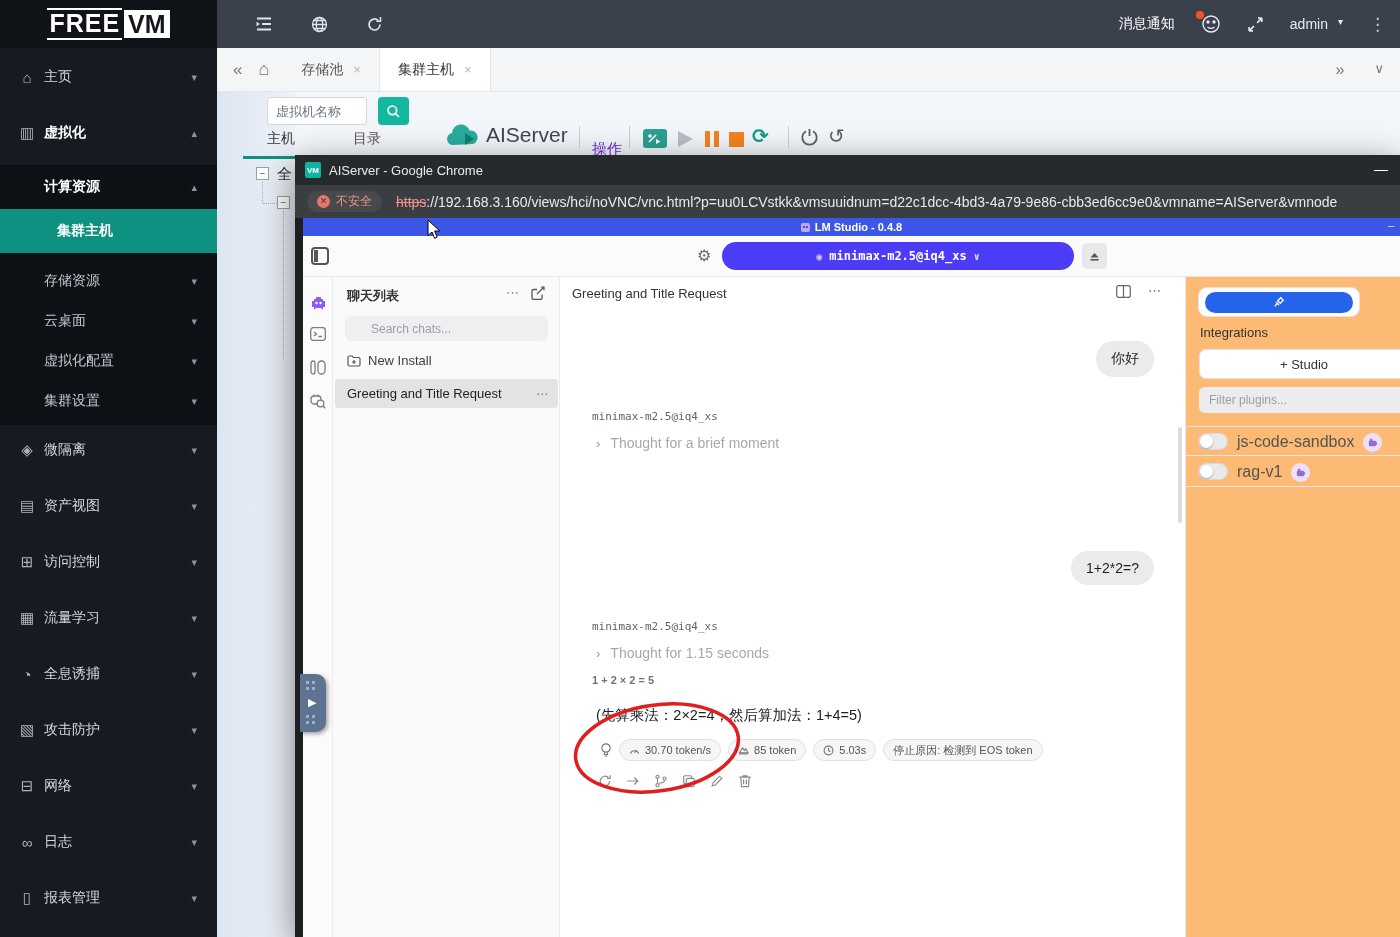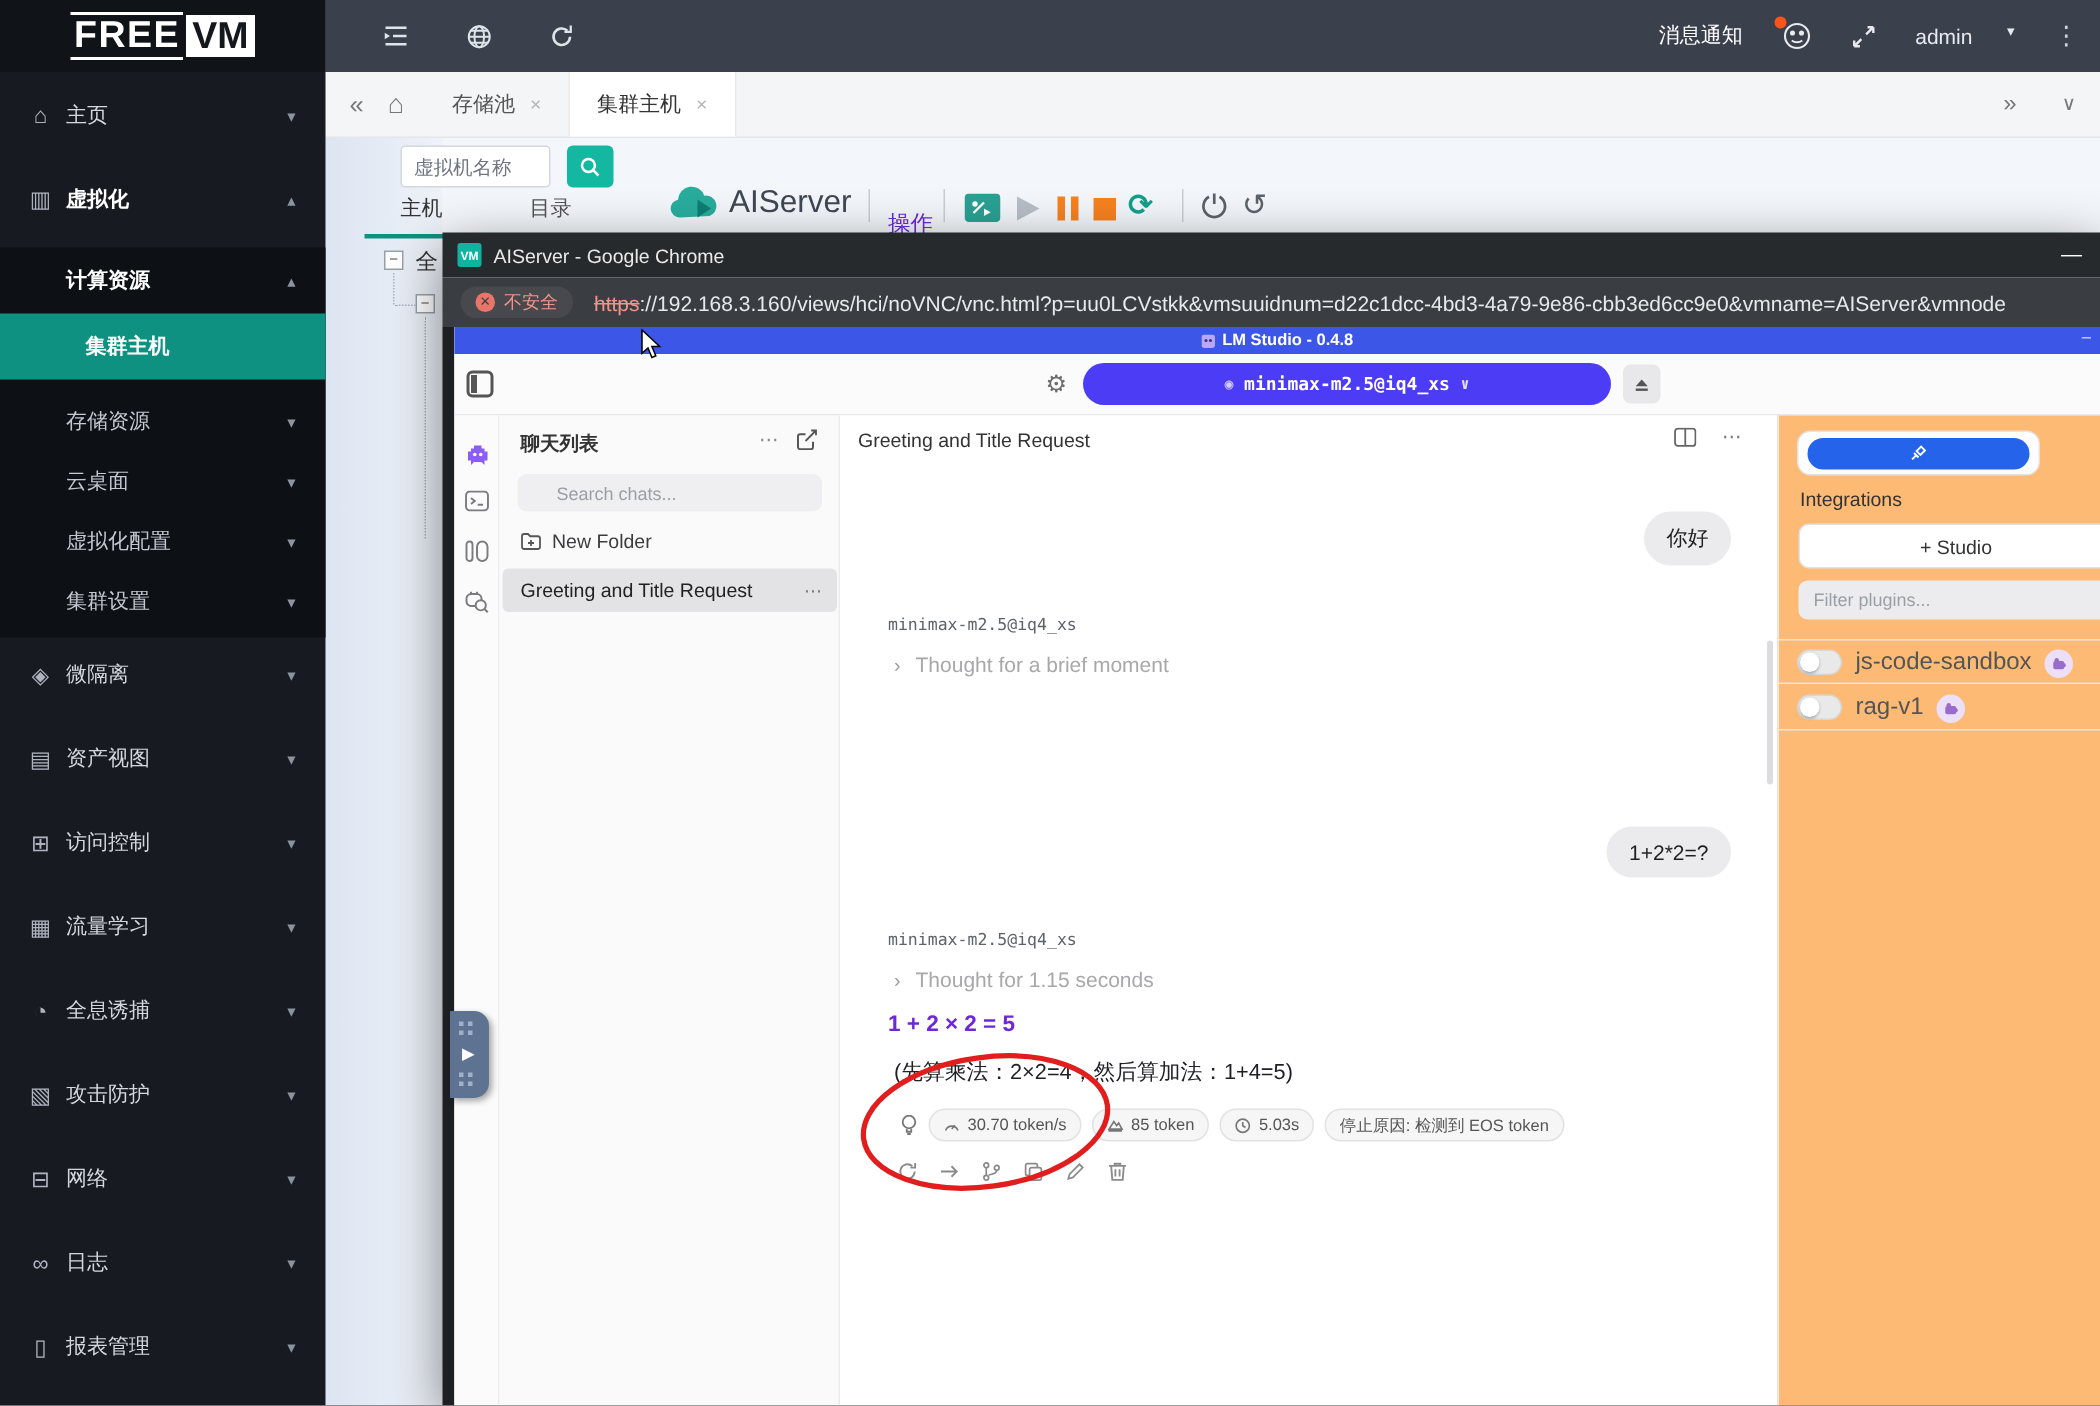"admin" #admin { gap: 23px -> 10px }
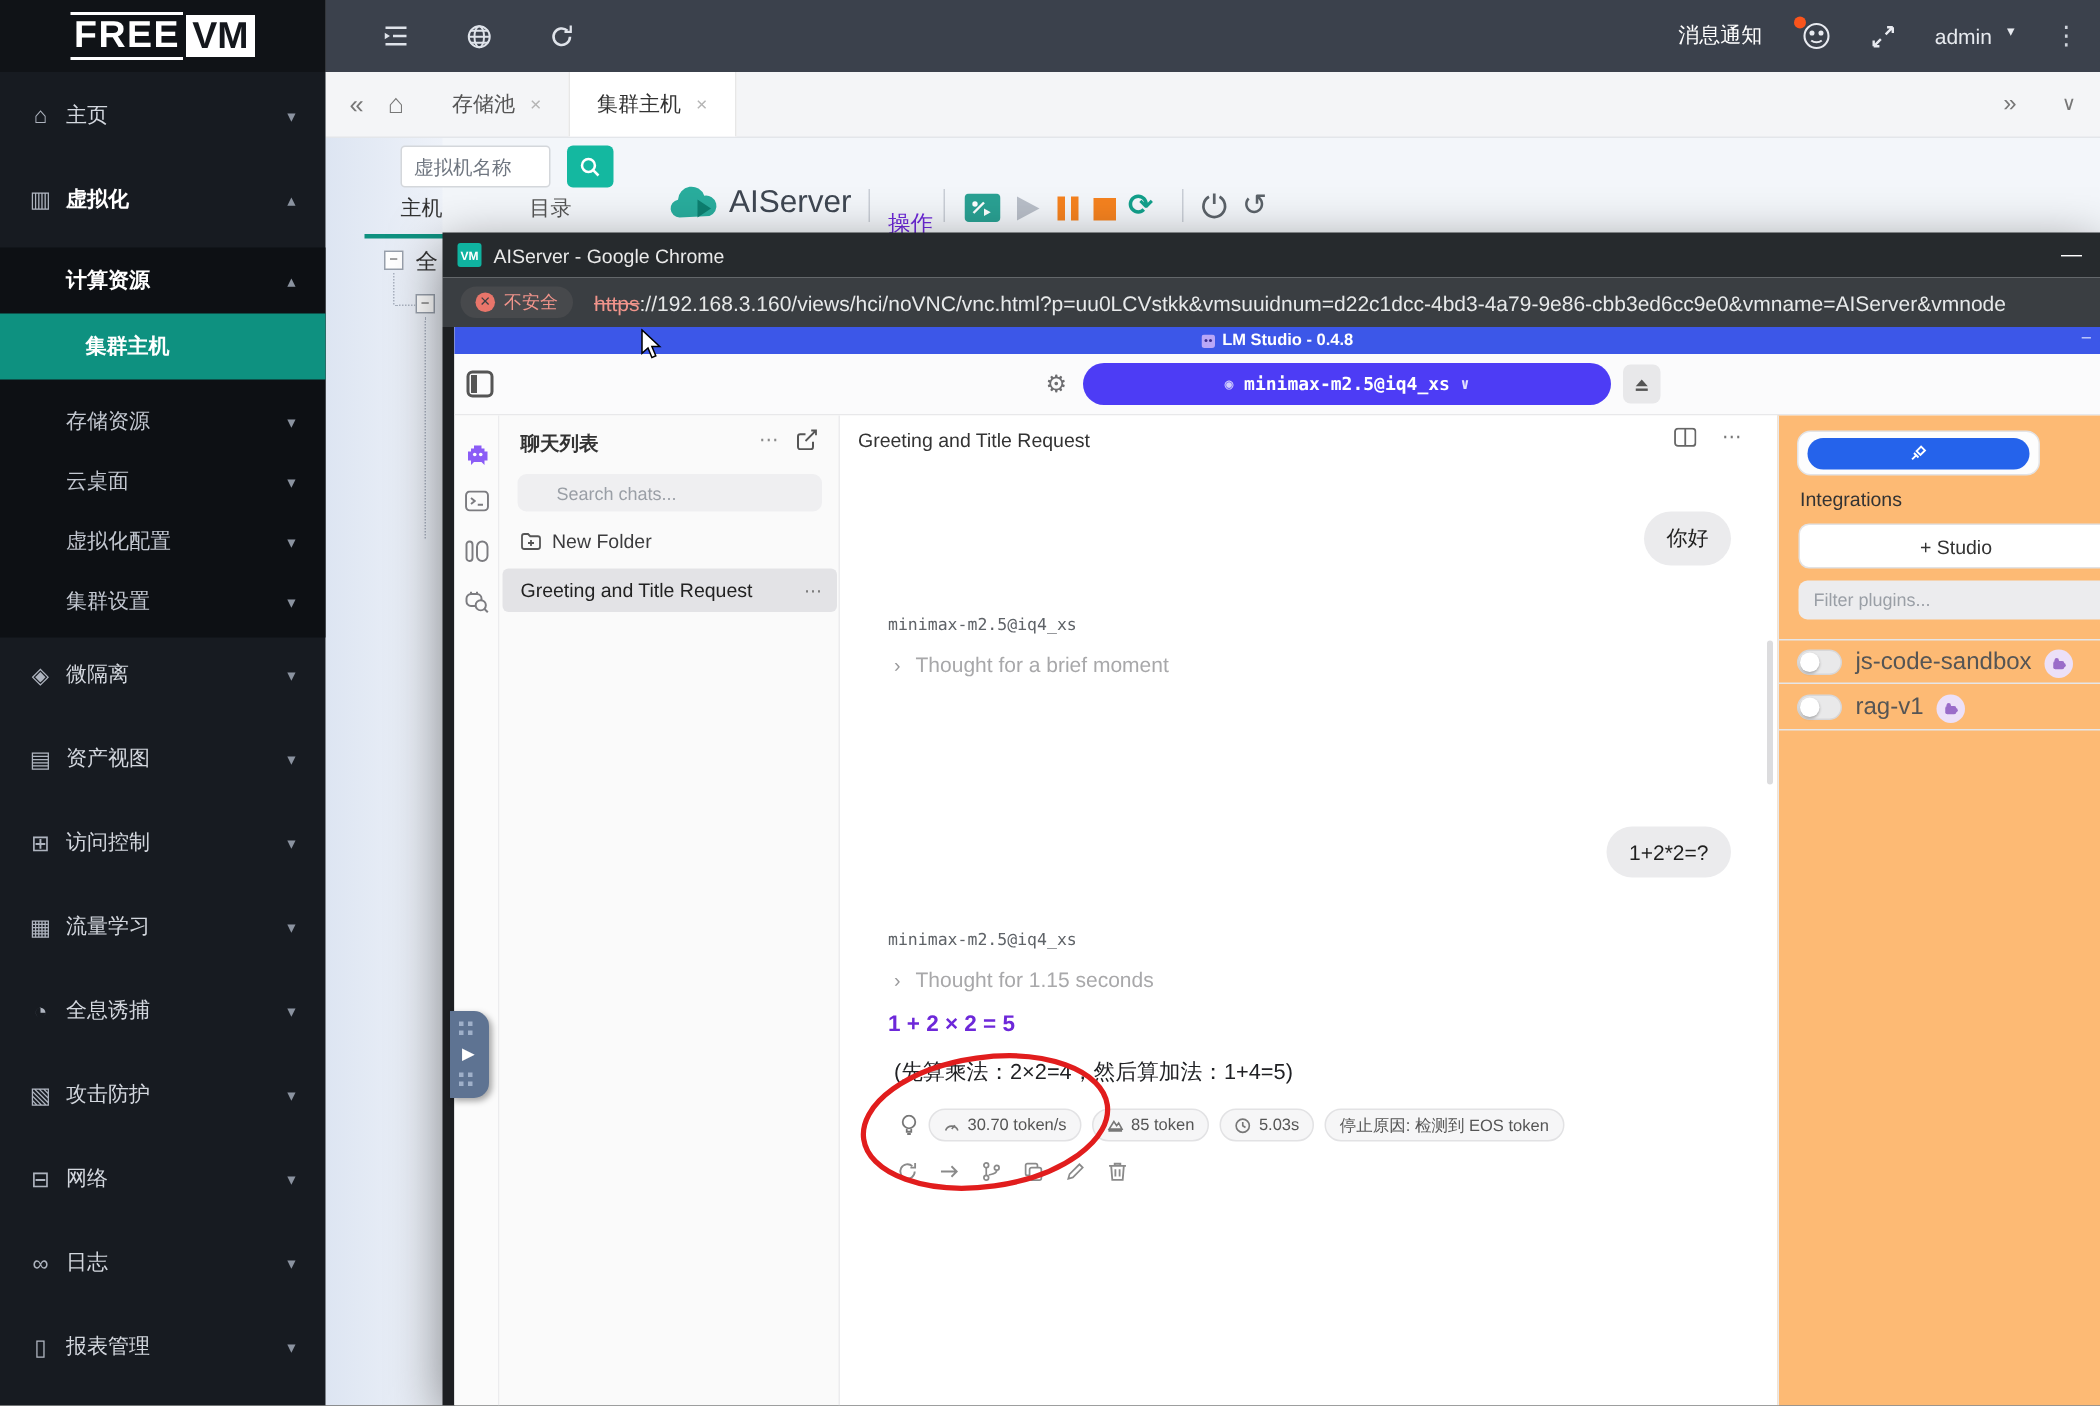"New Folder" span { text: Folder -> Install }
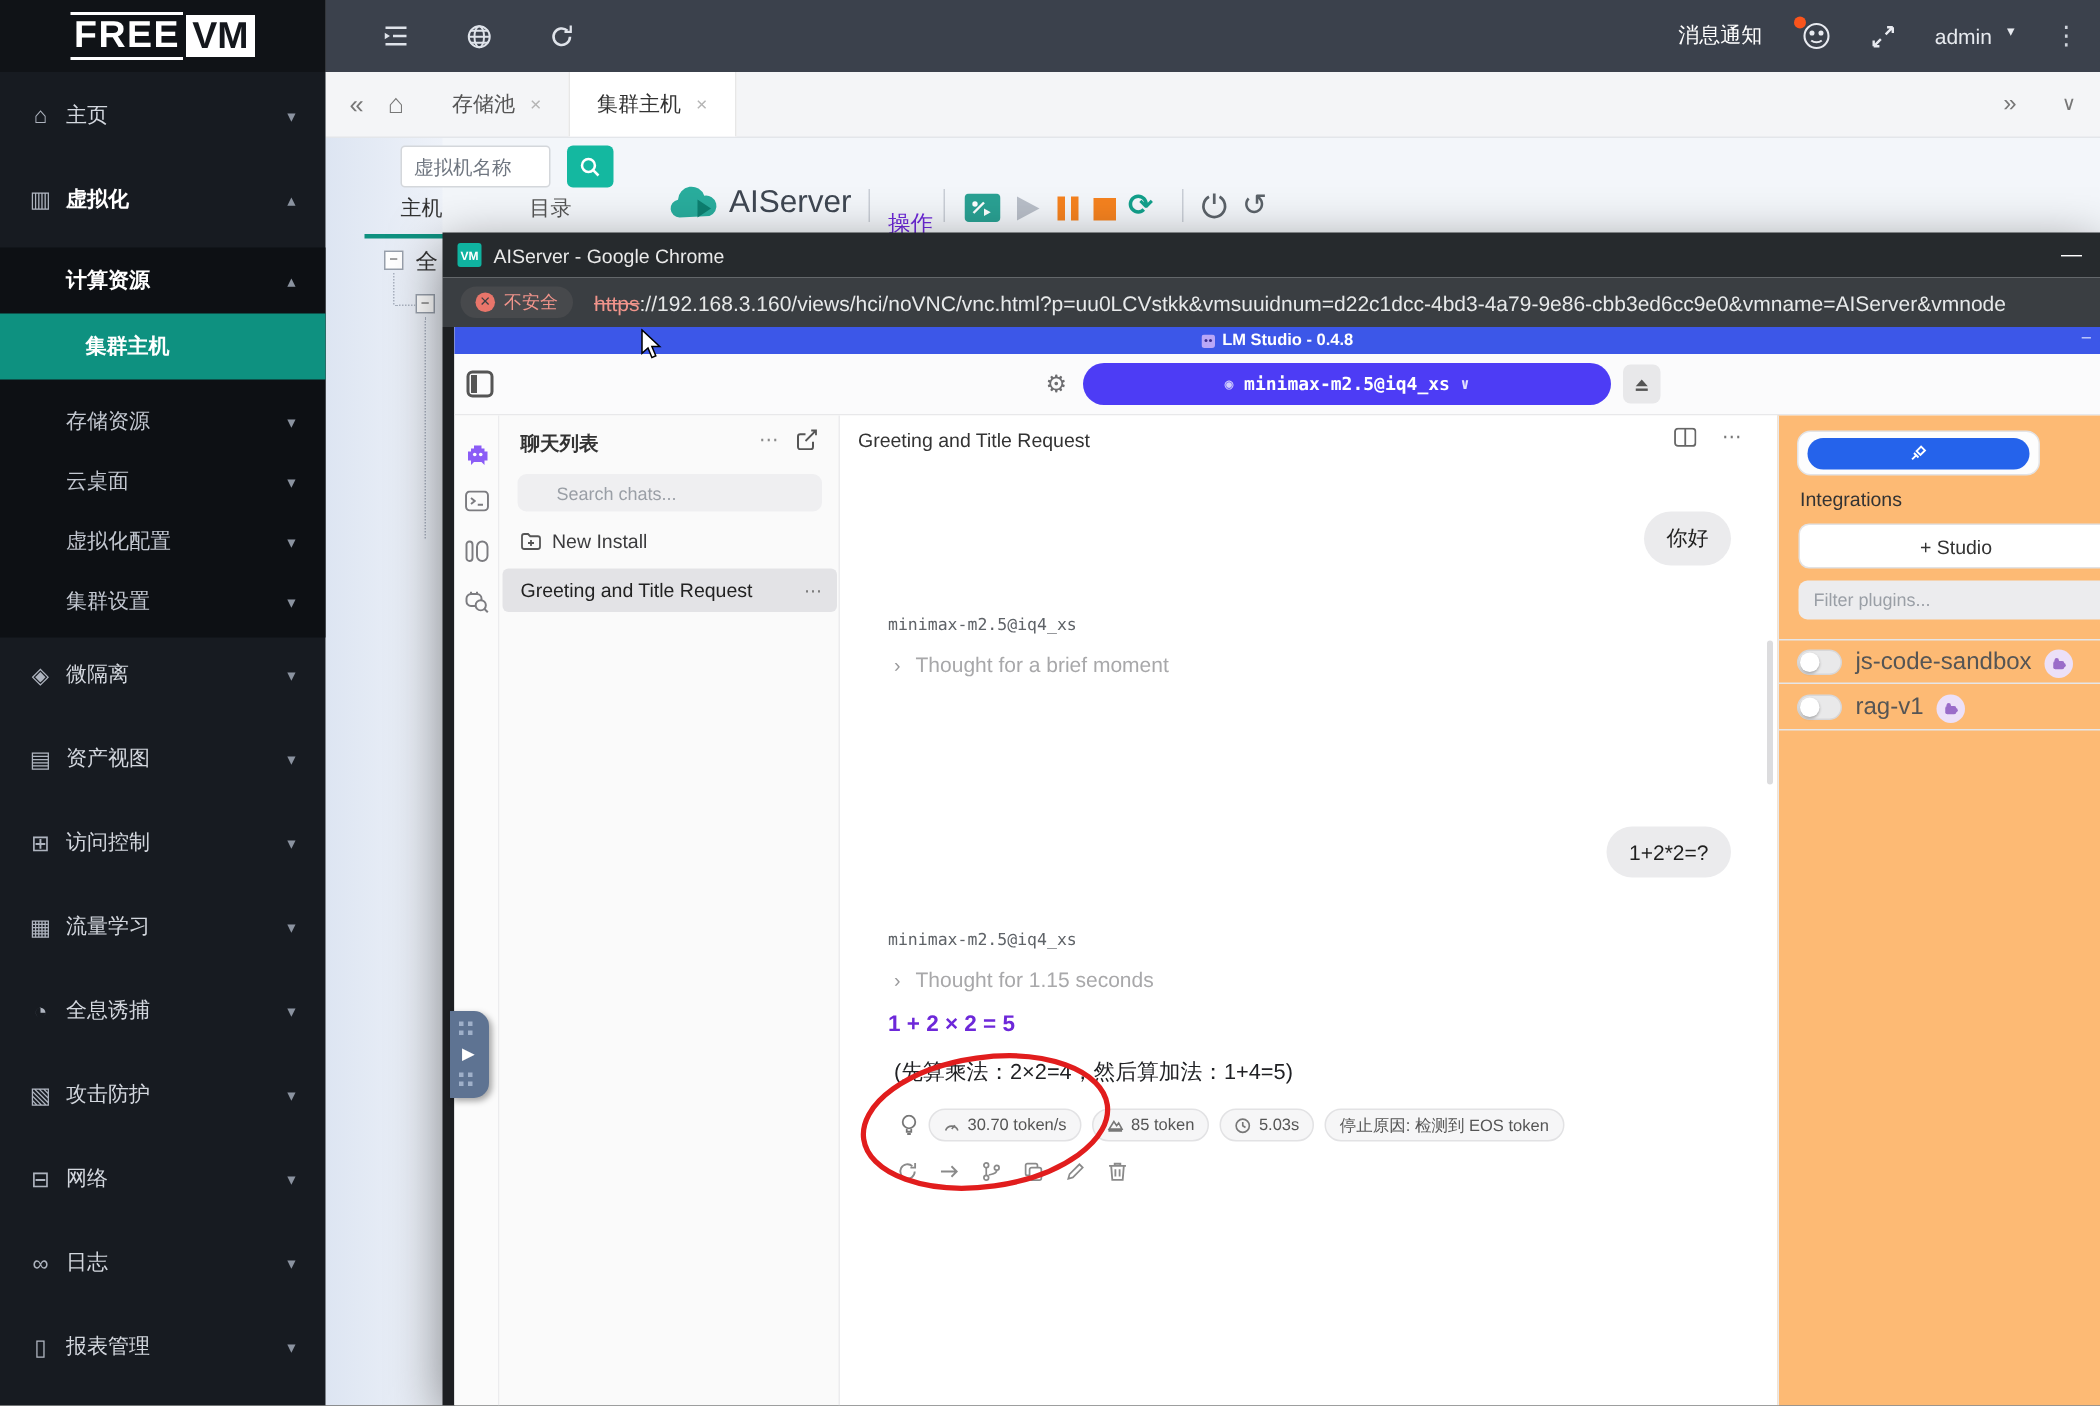"1 + 2 × 2" #result { color: #6d28d9 -> #737373; font-size: 15px -> 11px }
